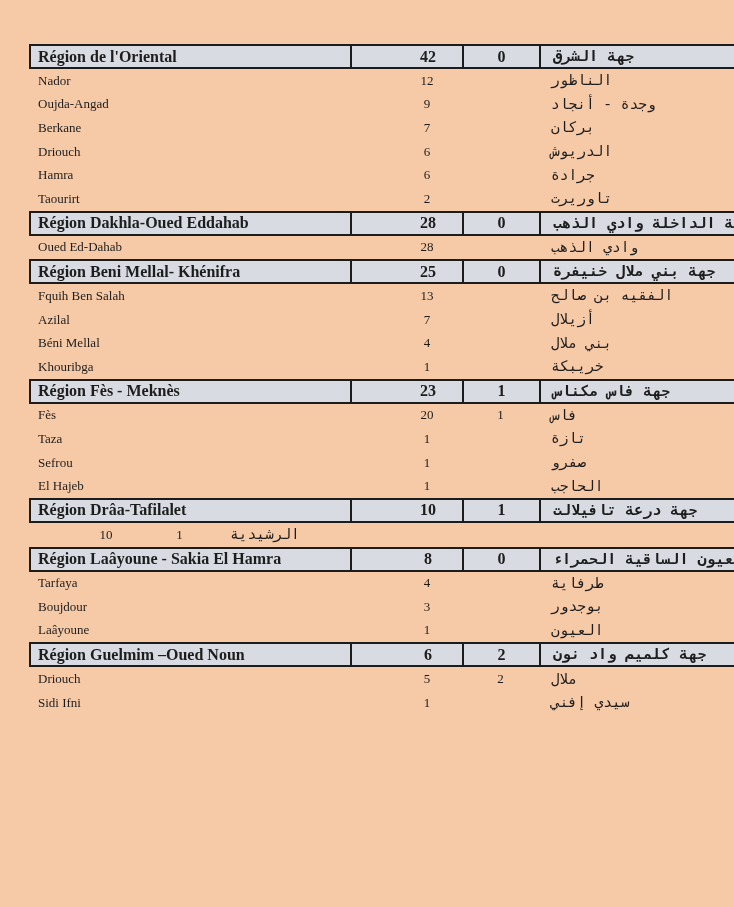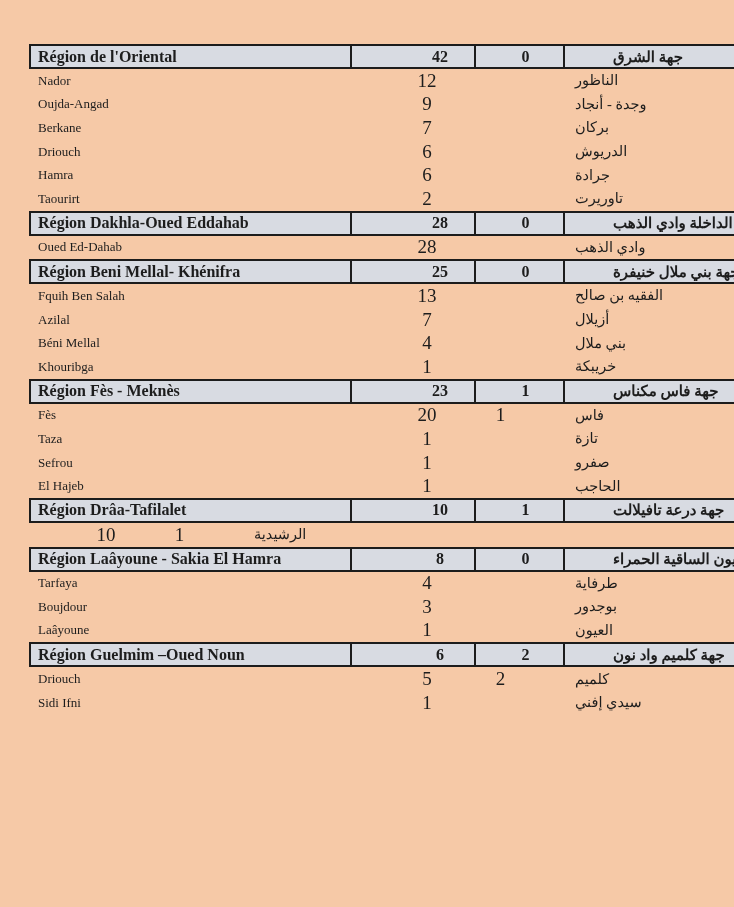"Région de l'Oriental" .row.header { gap: 12px -> none }
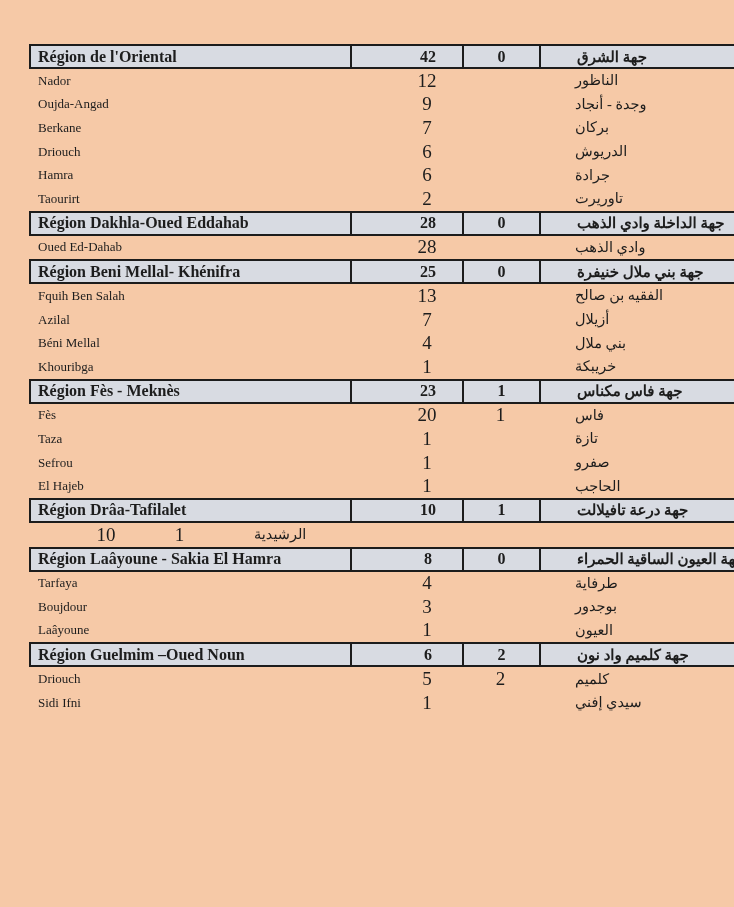"جهة الشرق" .c.ar { font-family: Liberation Serif, serif -> Liberation Mono, monospace; margin-left: 24px -> none }
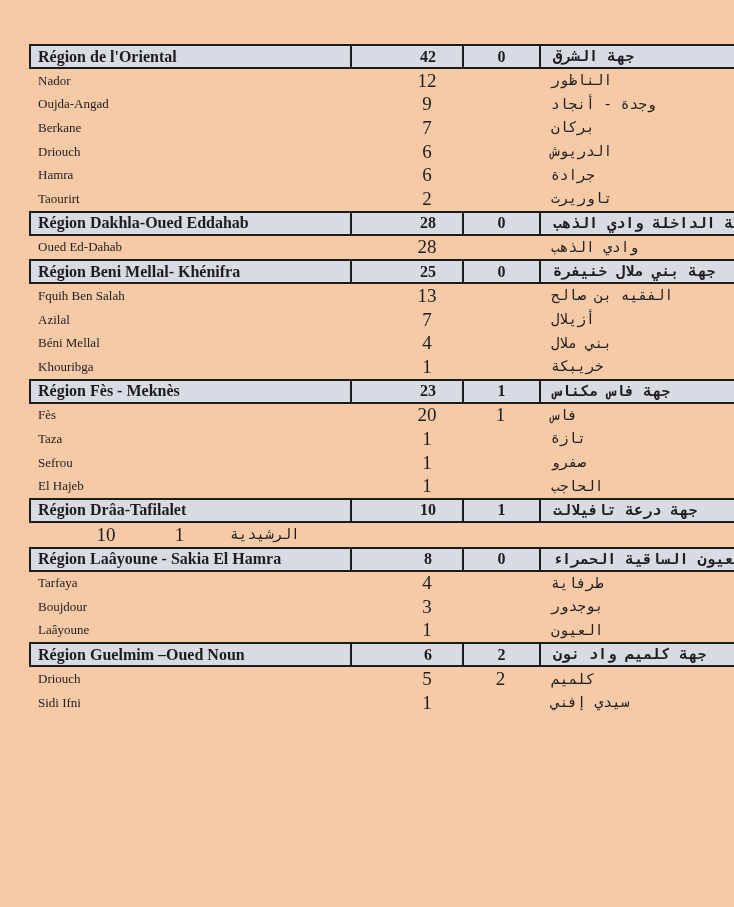"12" .row.detail .c.n1, .row.detail .c.n2 { font-size: 19px -> 13px }
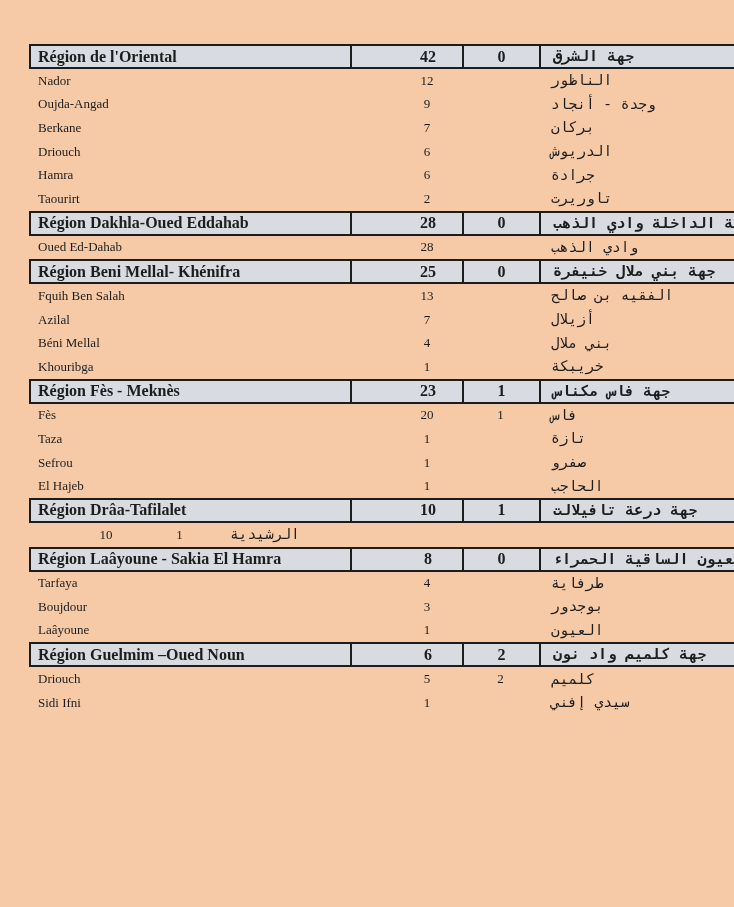"كلميم" div.c { text: كلميم -> ملال }
